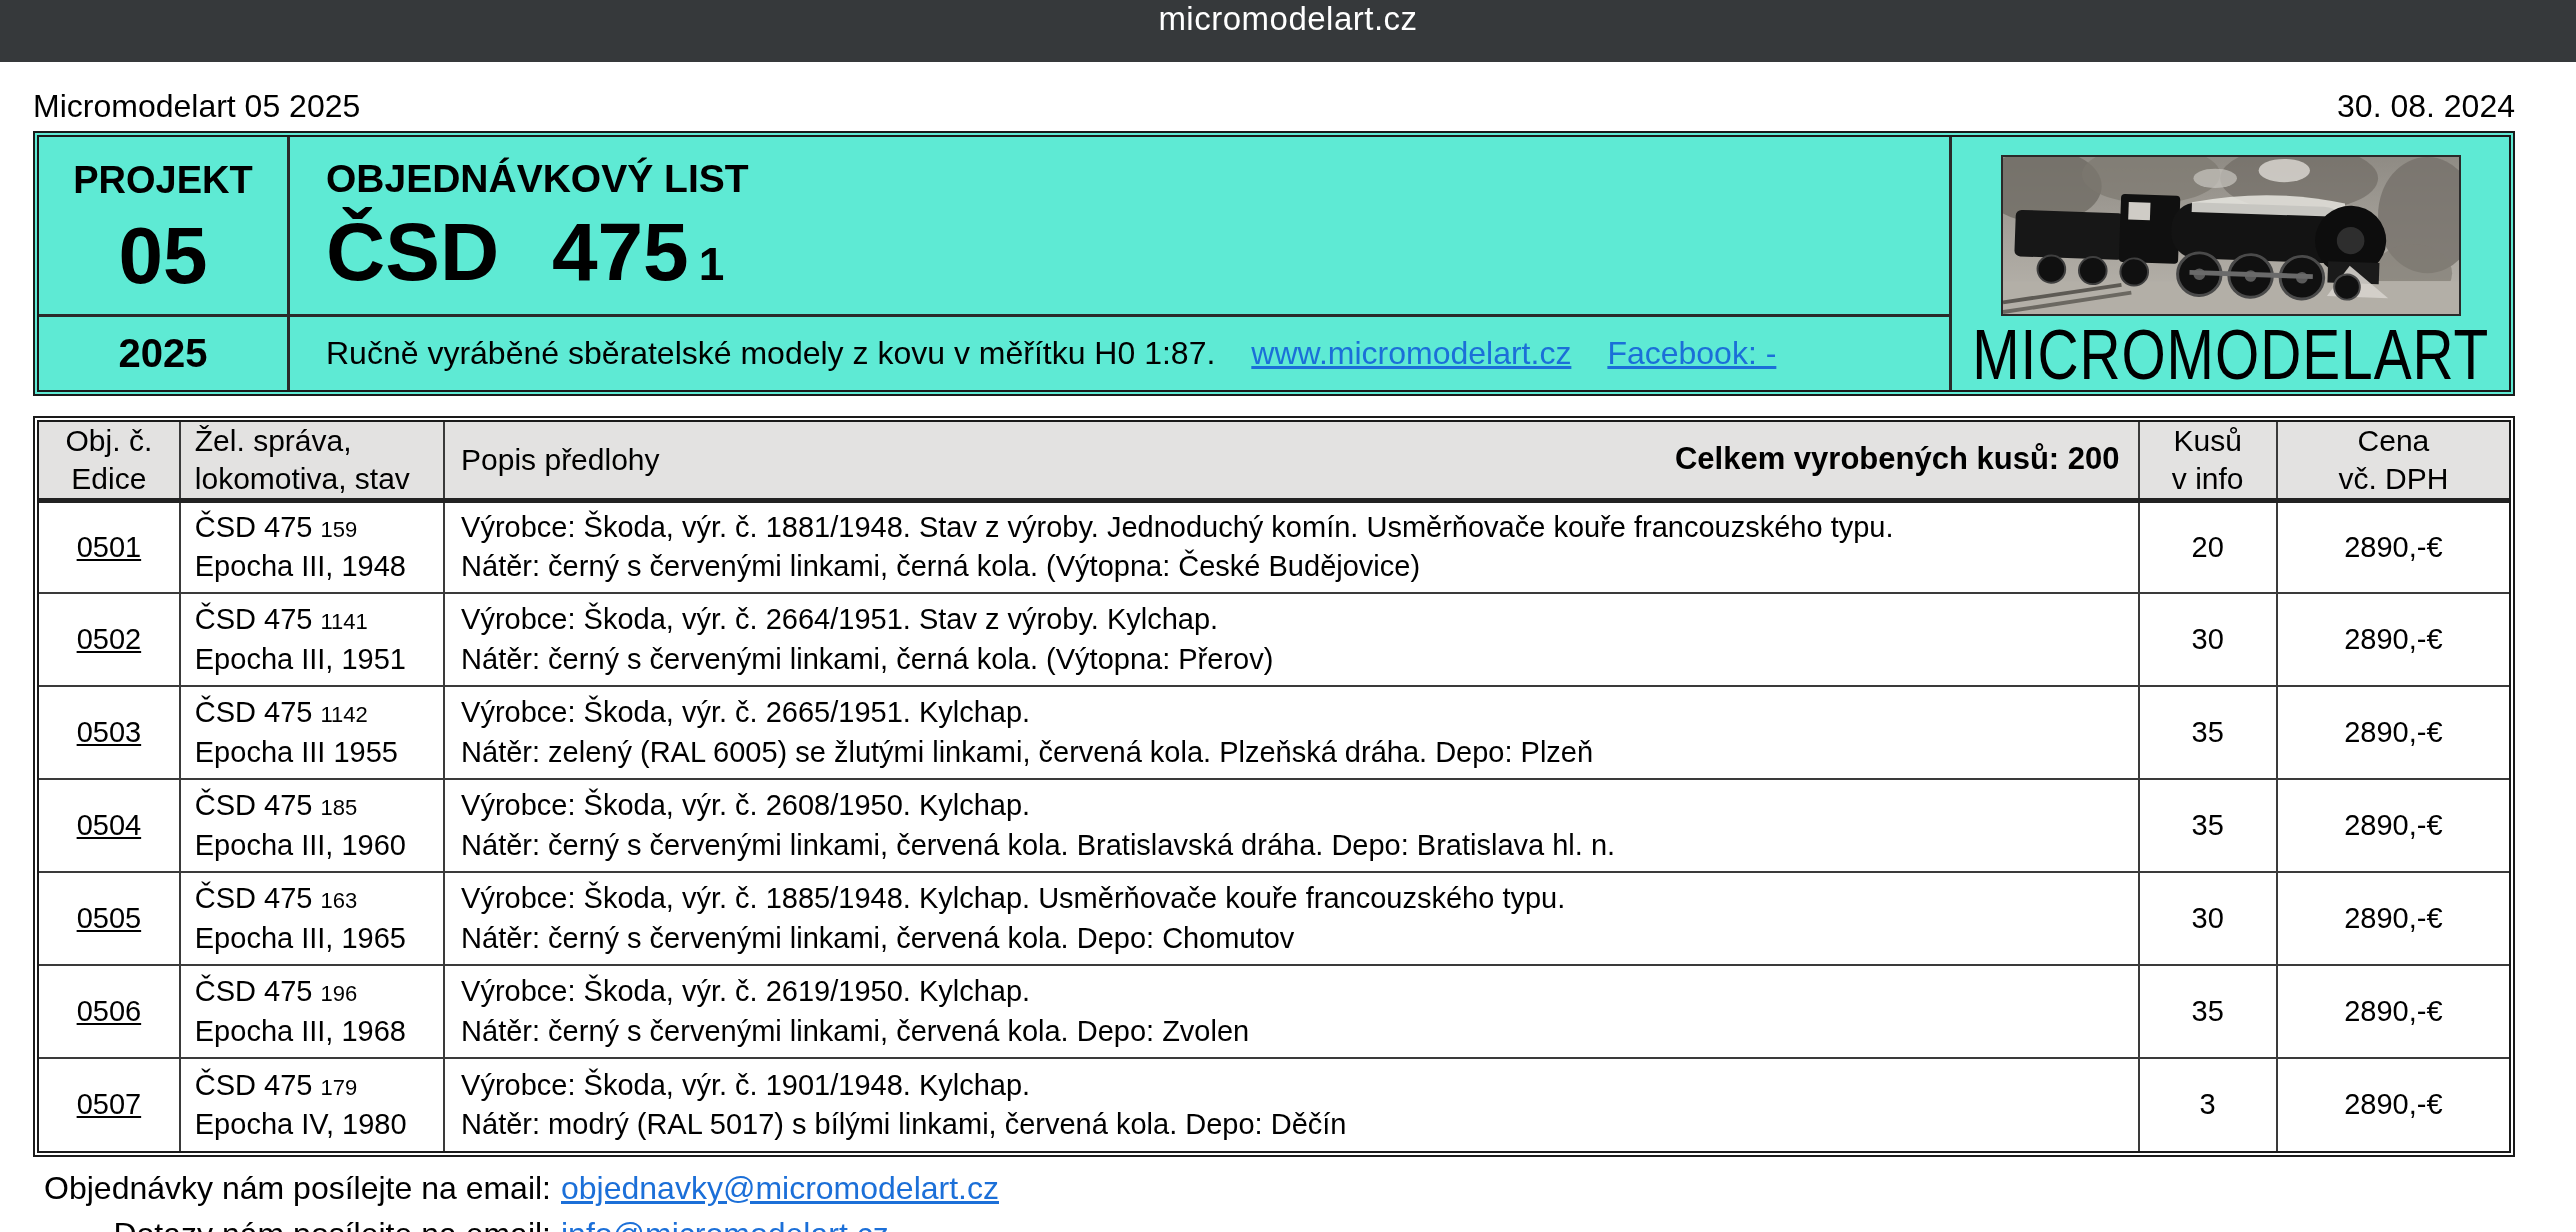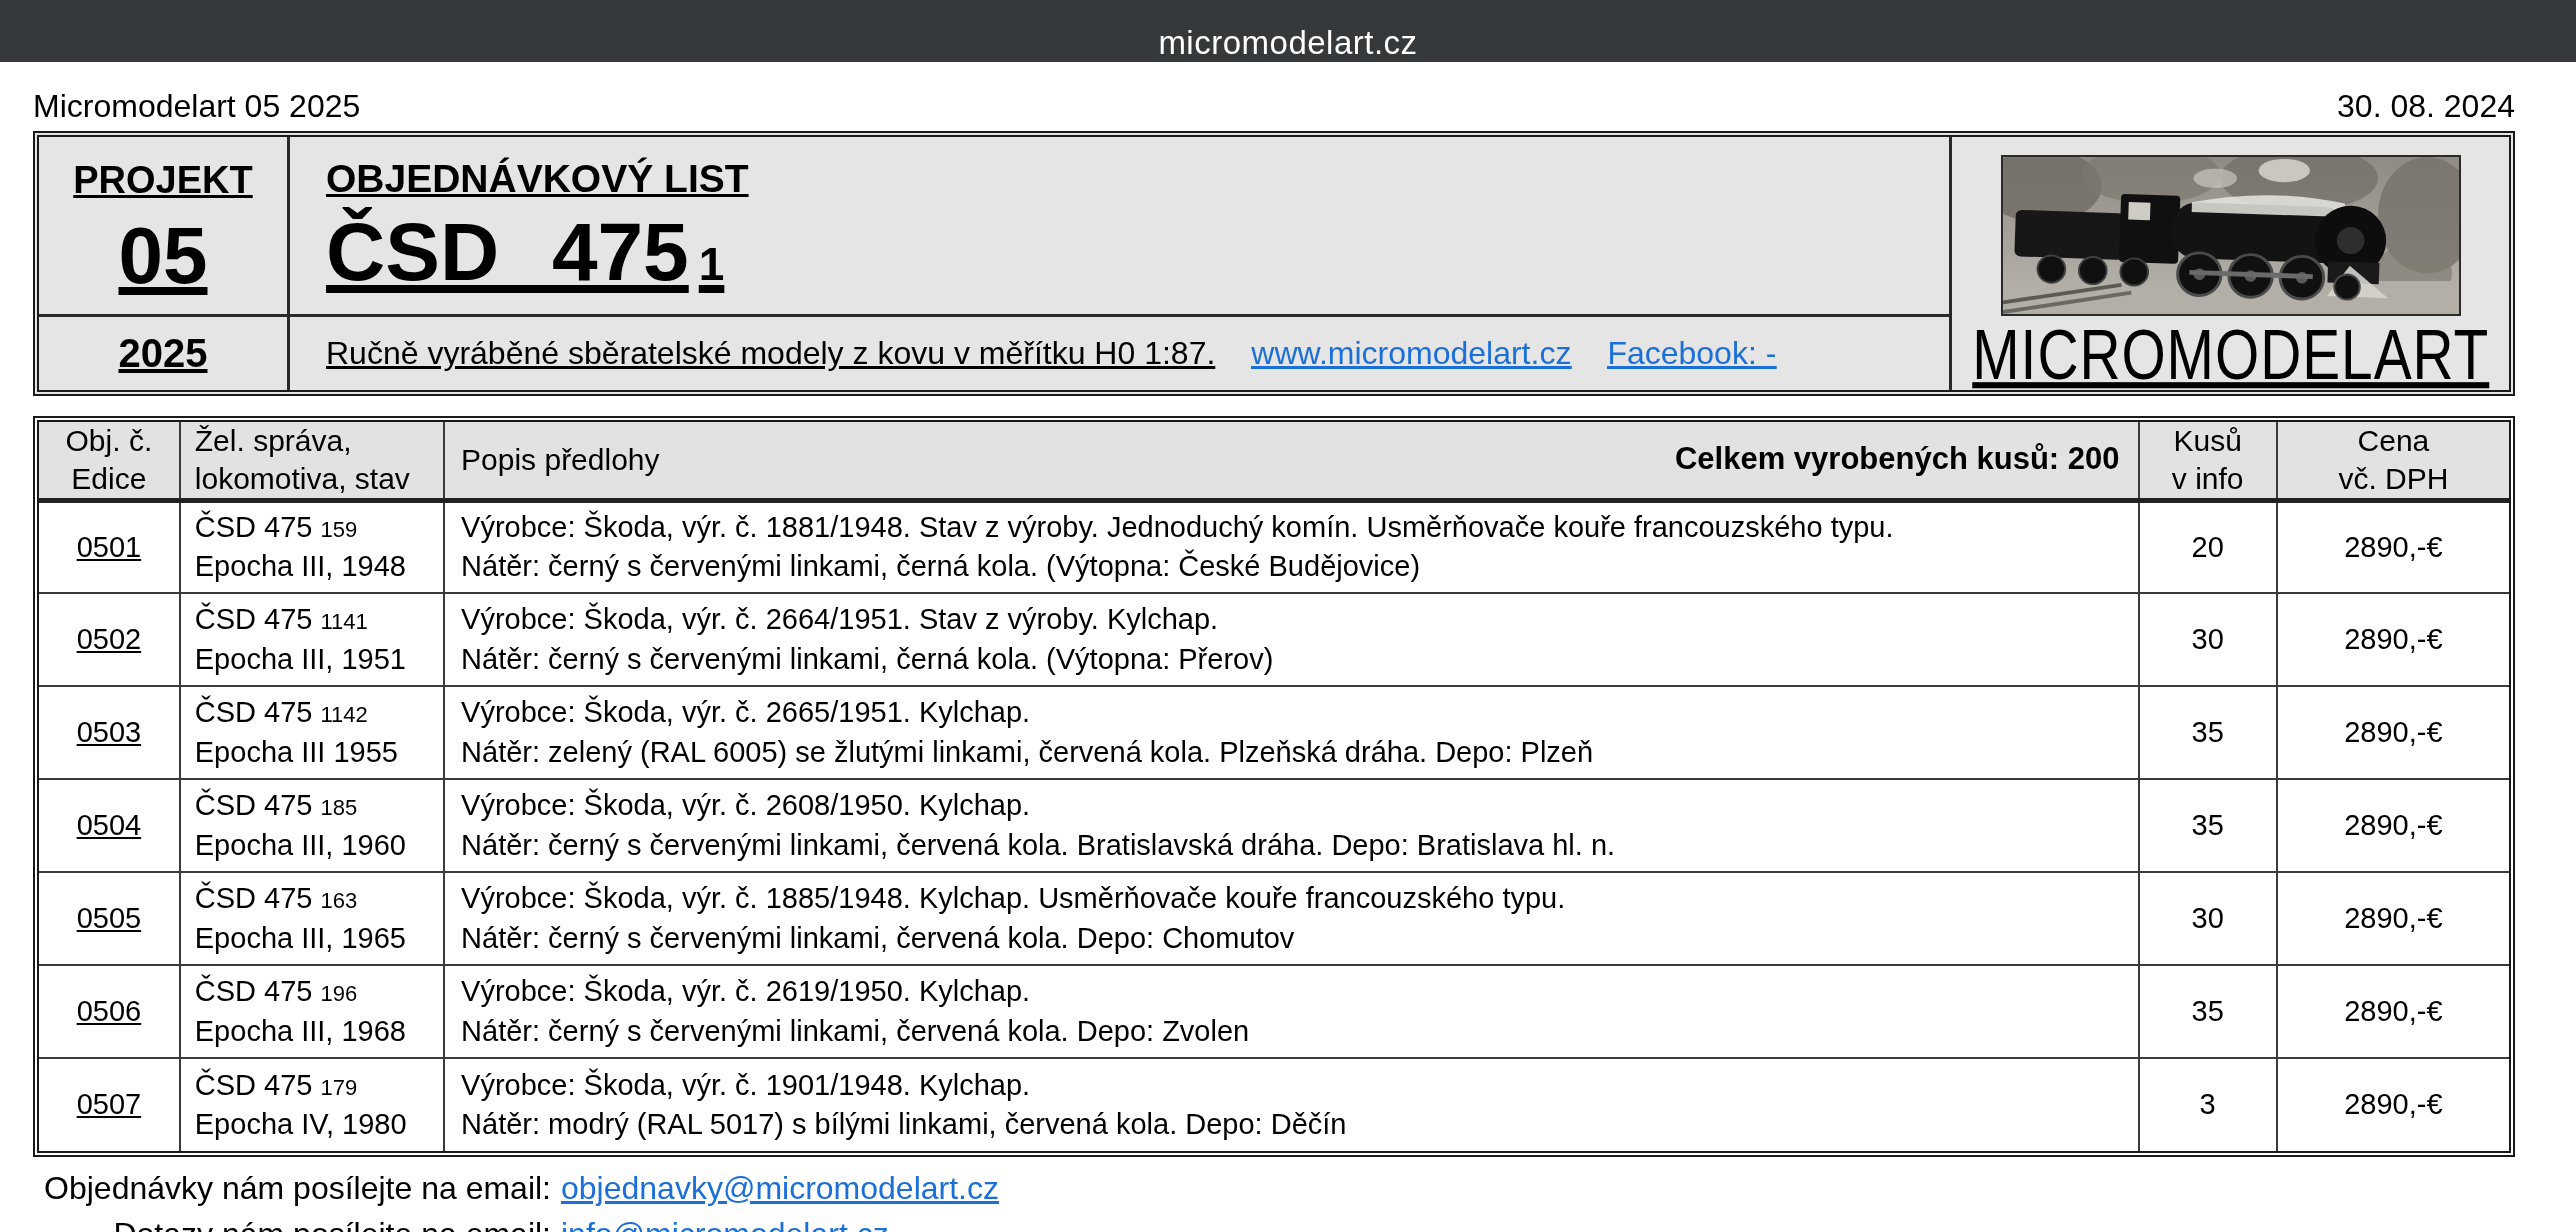"micromodelart.cz" .topbar { align-items: flex-end -> flex-start }
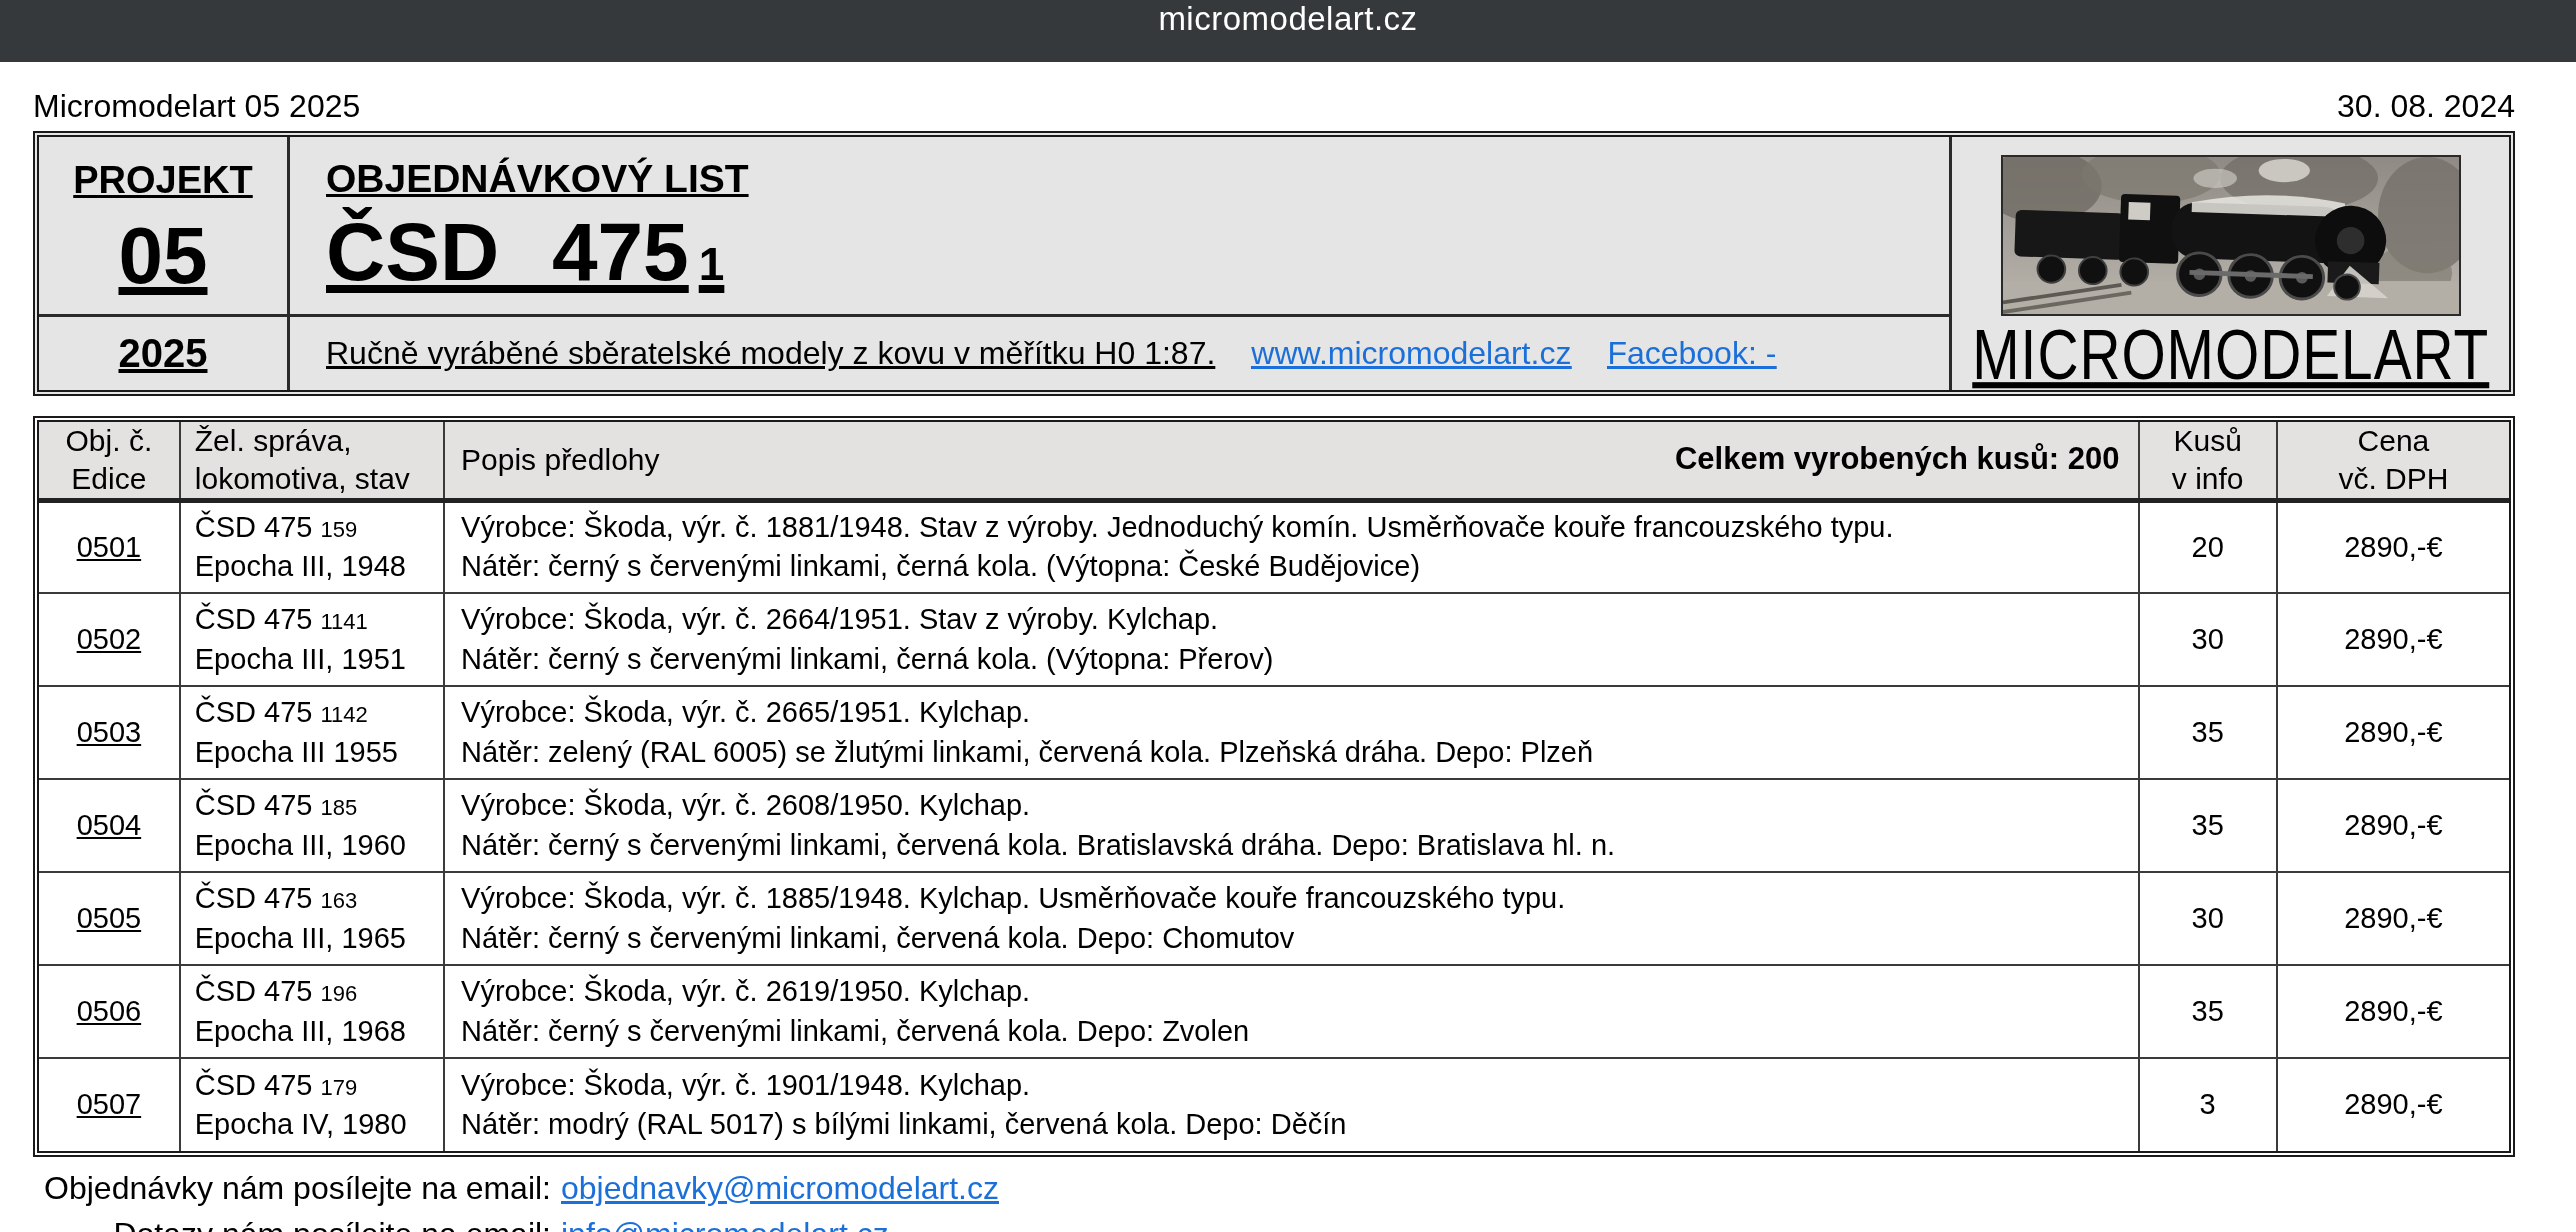"PROJEKT" .header-box { background: #e5e5e5 -> #5eead4; text-decoration: underline -> none }
